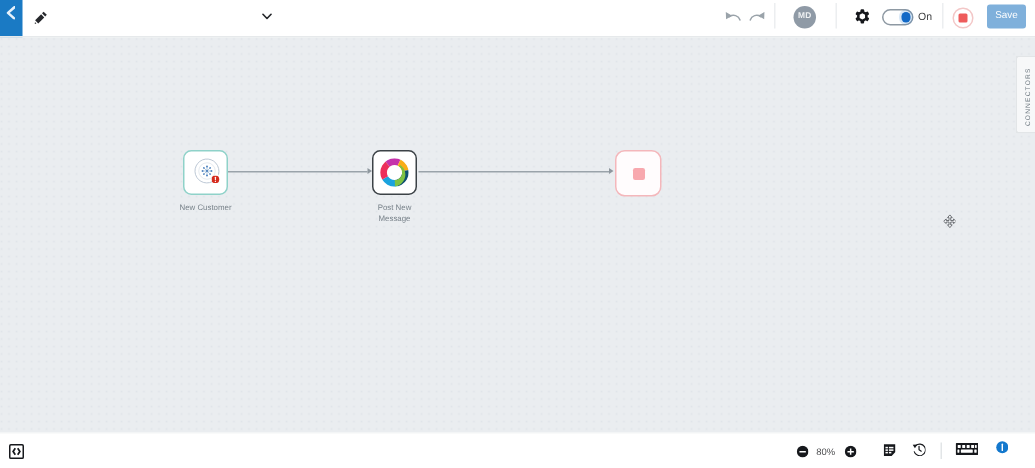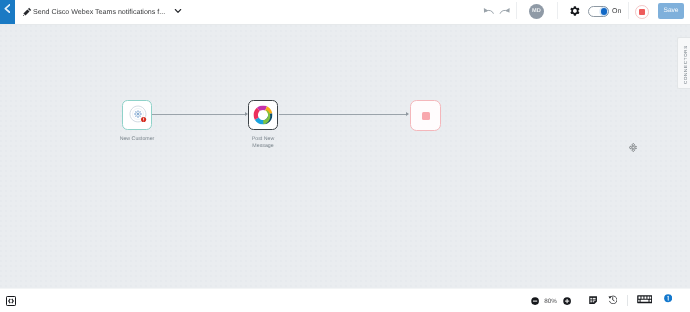"Send Cisco Webex Teams notifications" span.wf-title { html: <span>Send Cisco Webex Teams notifications f...</span> -> none }
